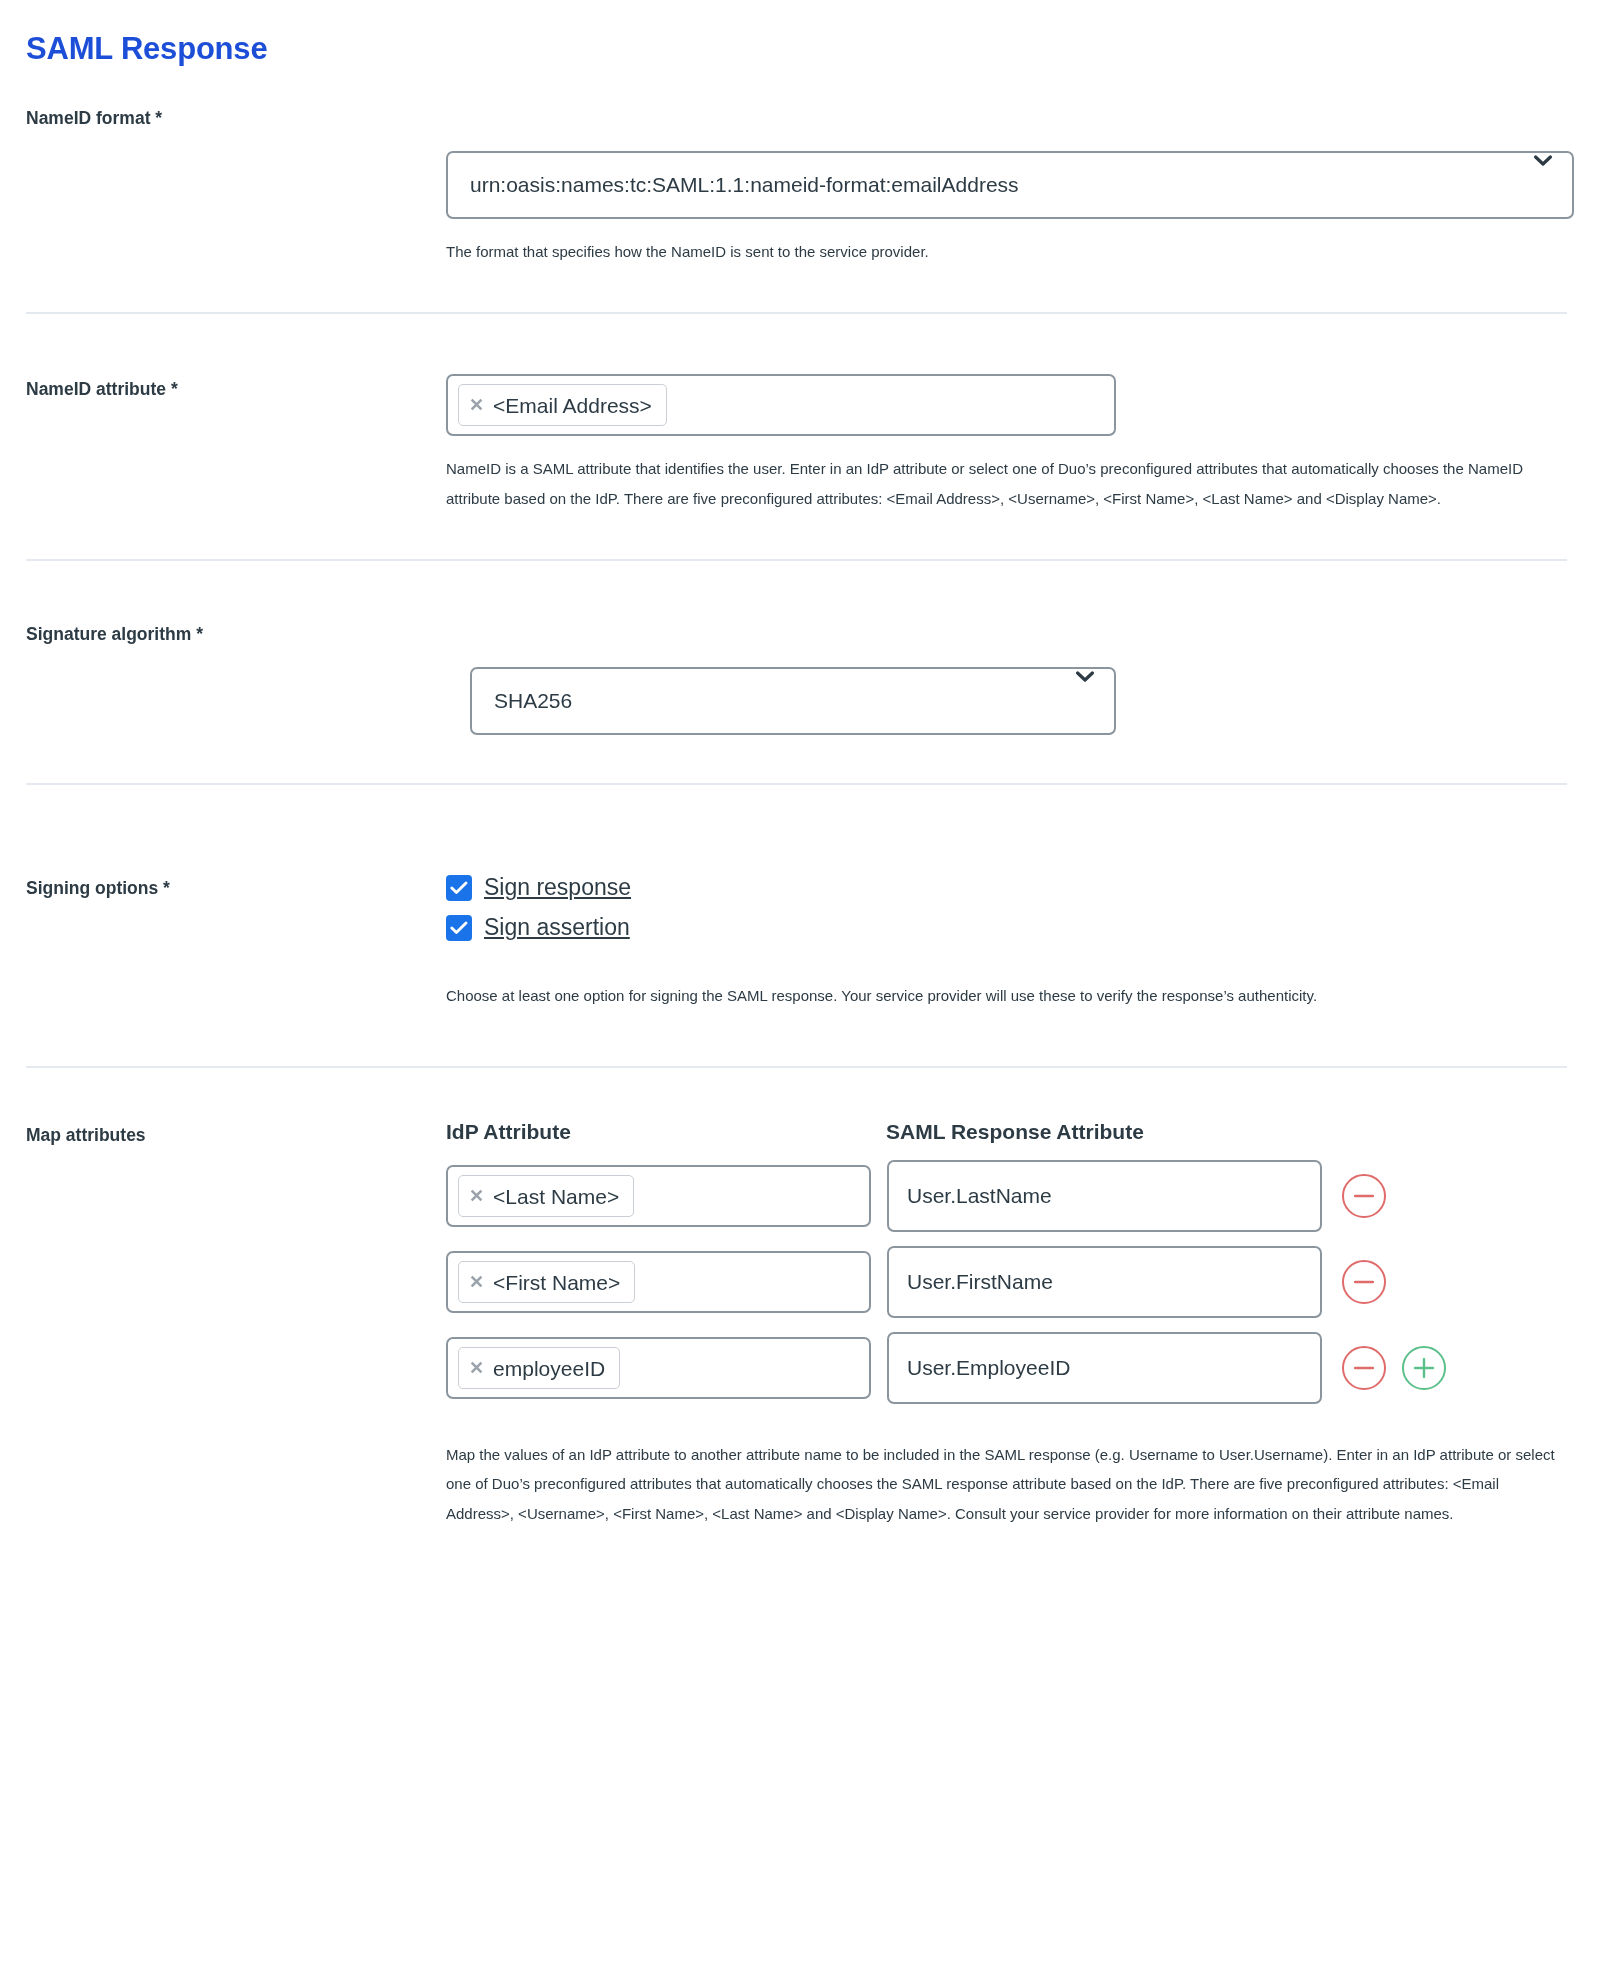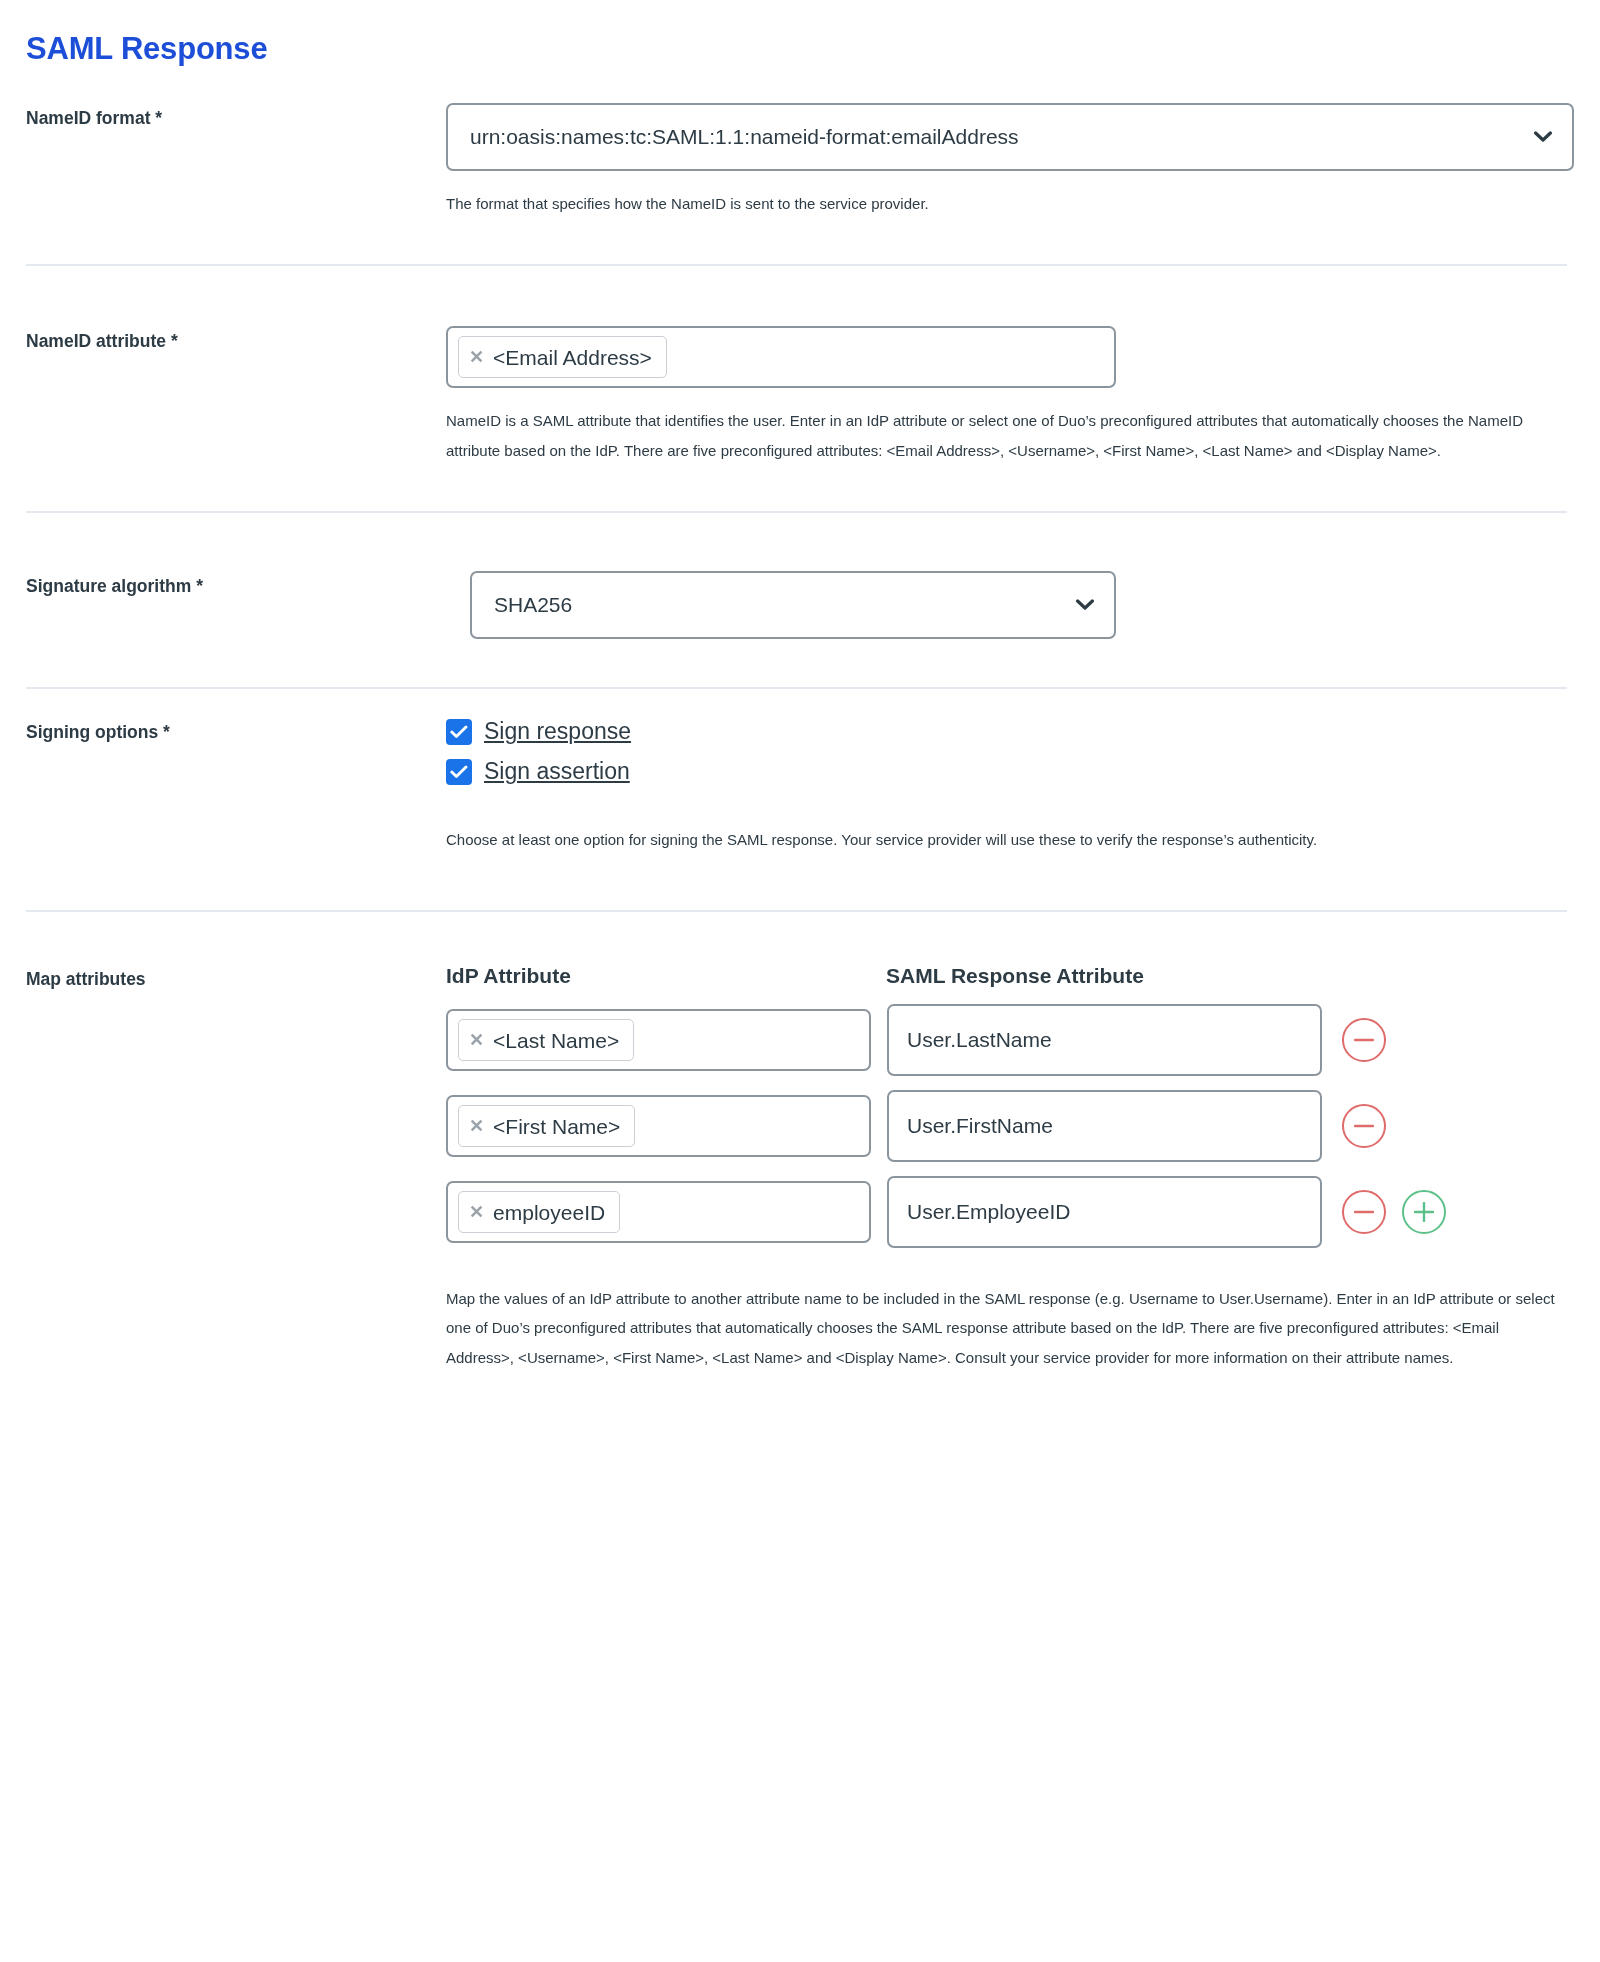"urn:oasis:names:tc:SAML:1.1:nameid-forma" select.styled-select { margin-top: none -> 48px }
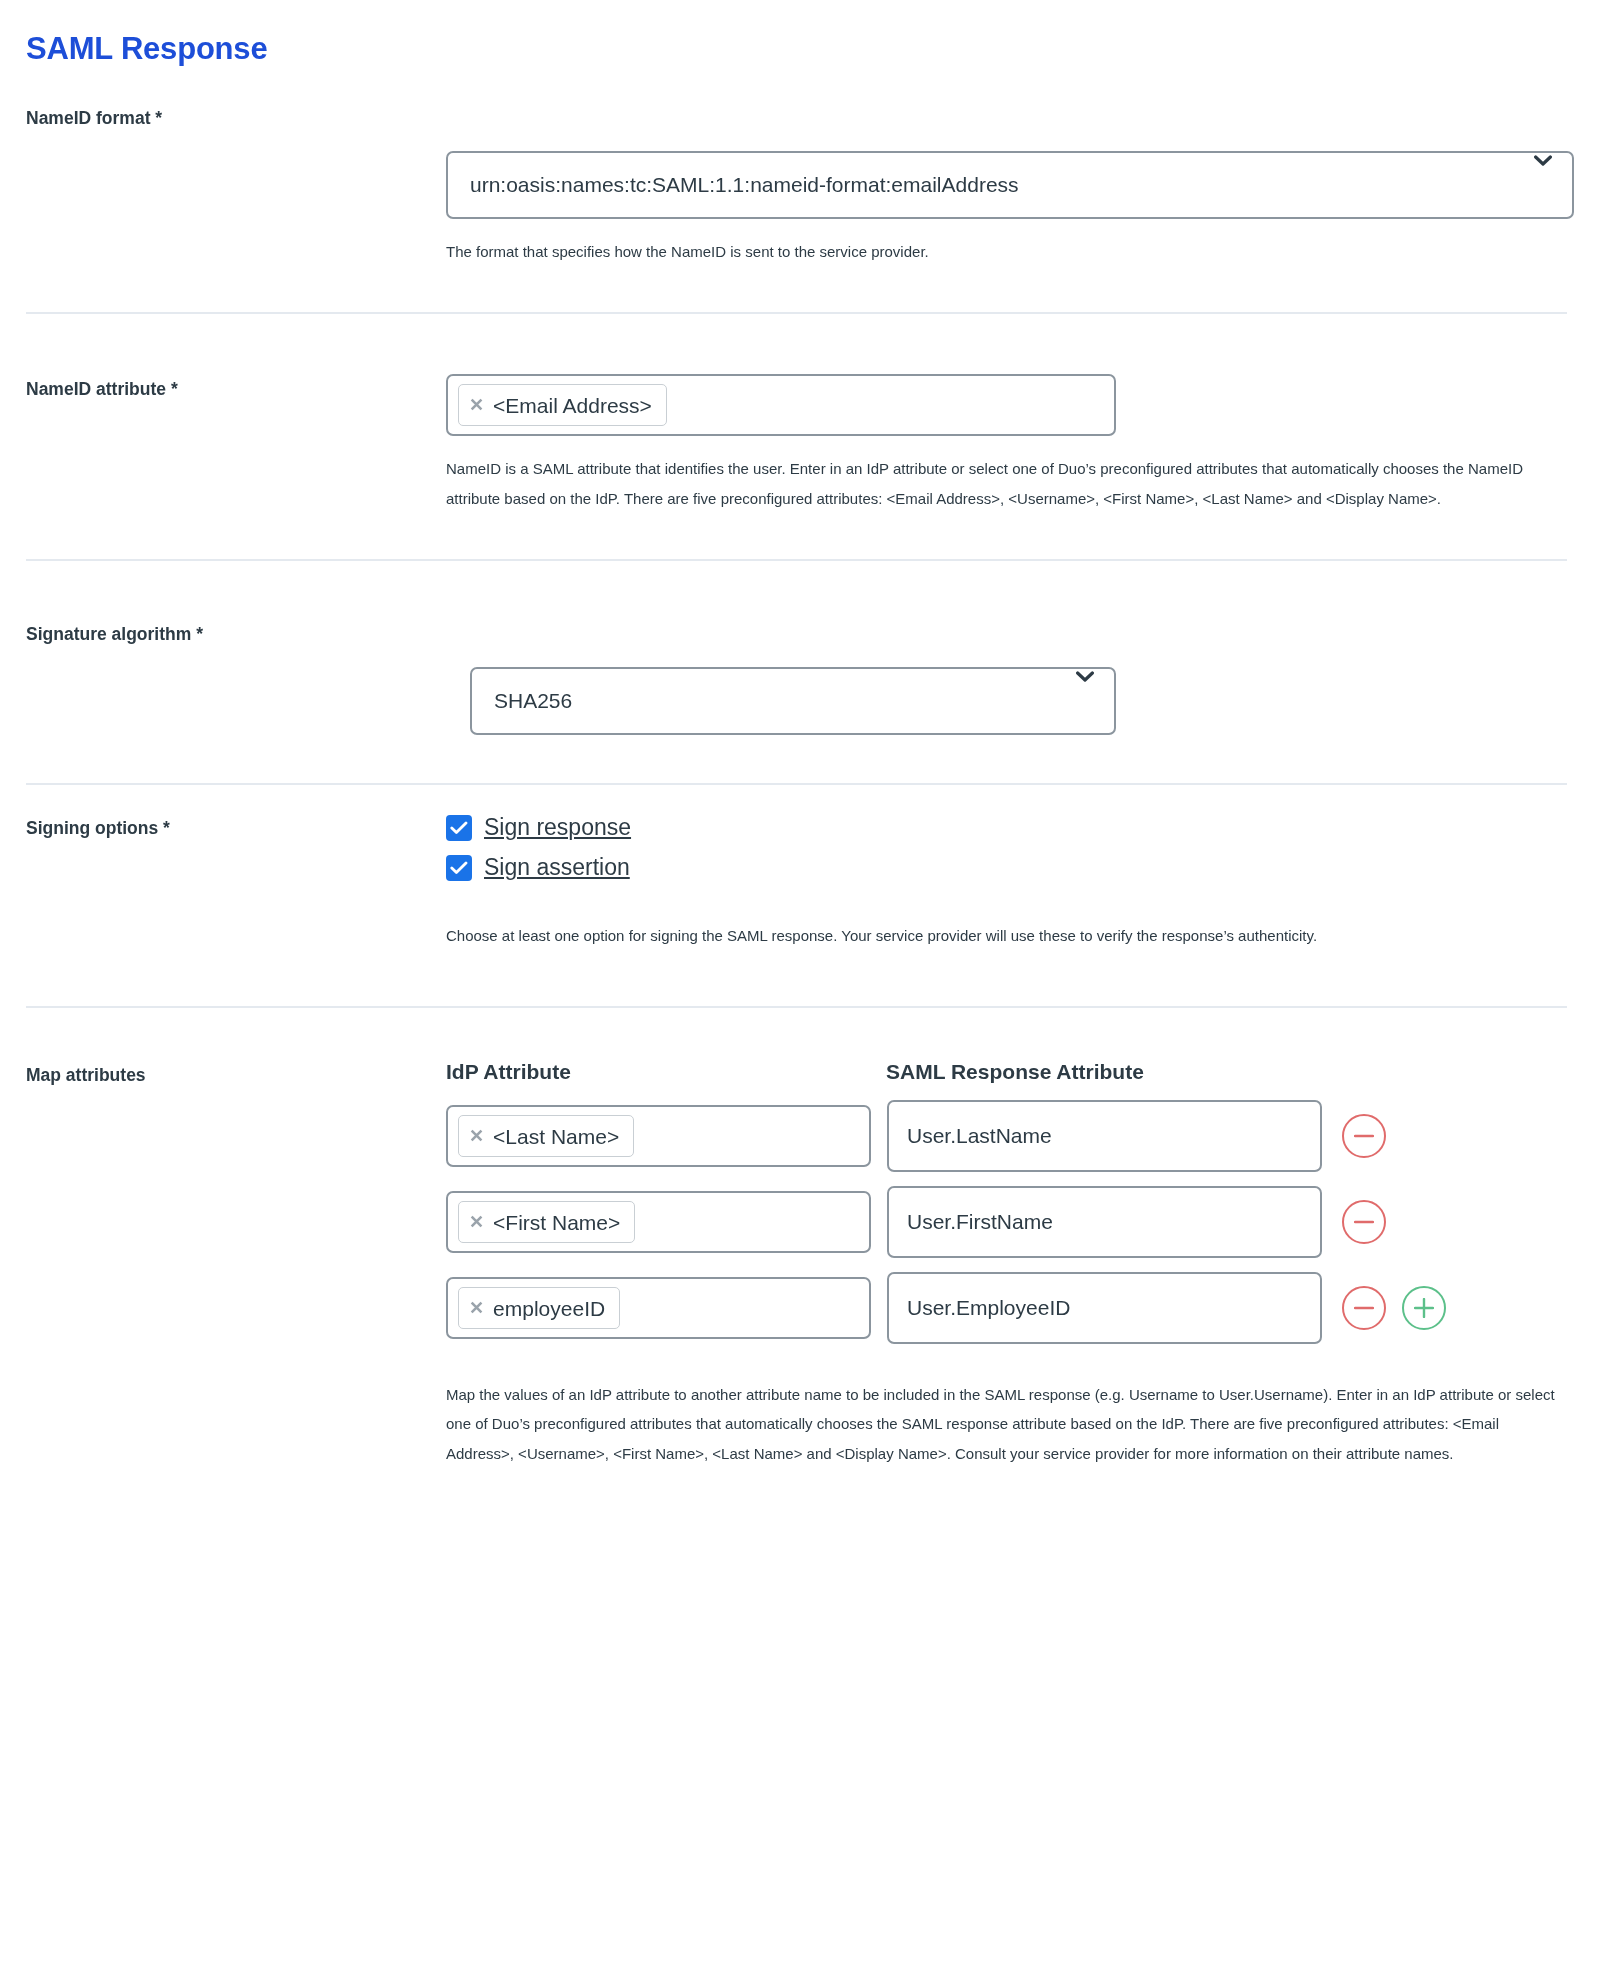"Signing options *" div.section { padding-top: 28px -> 88px }
